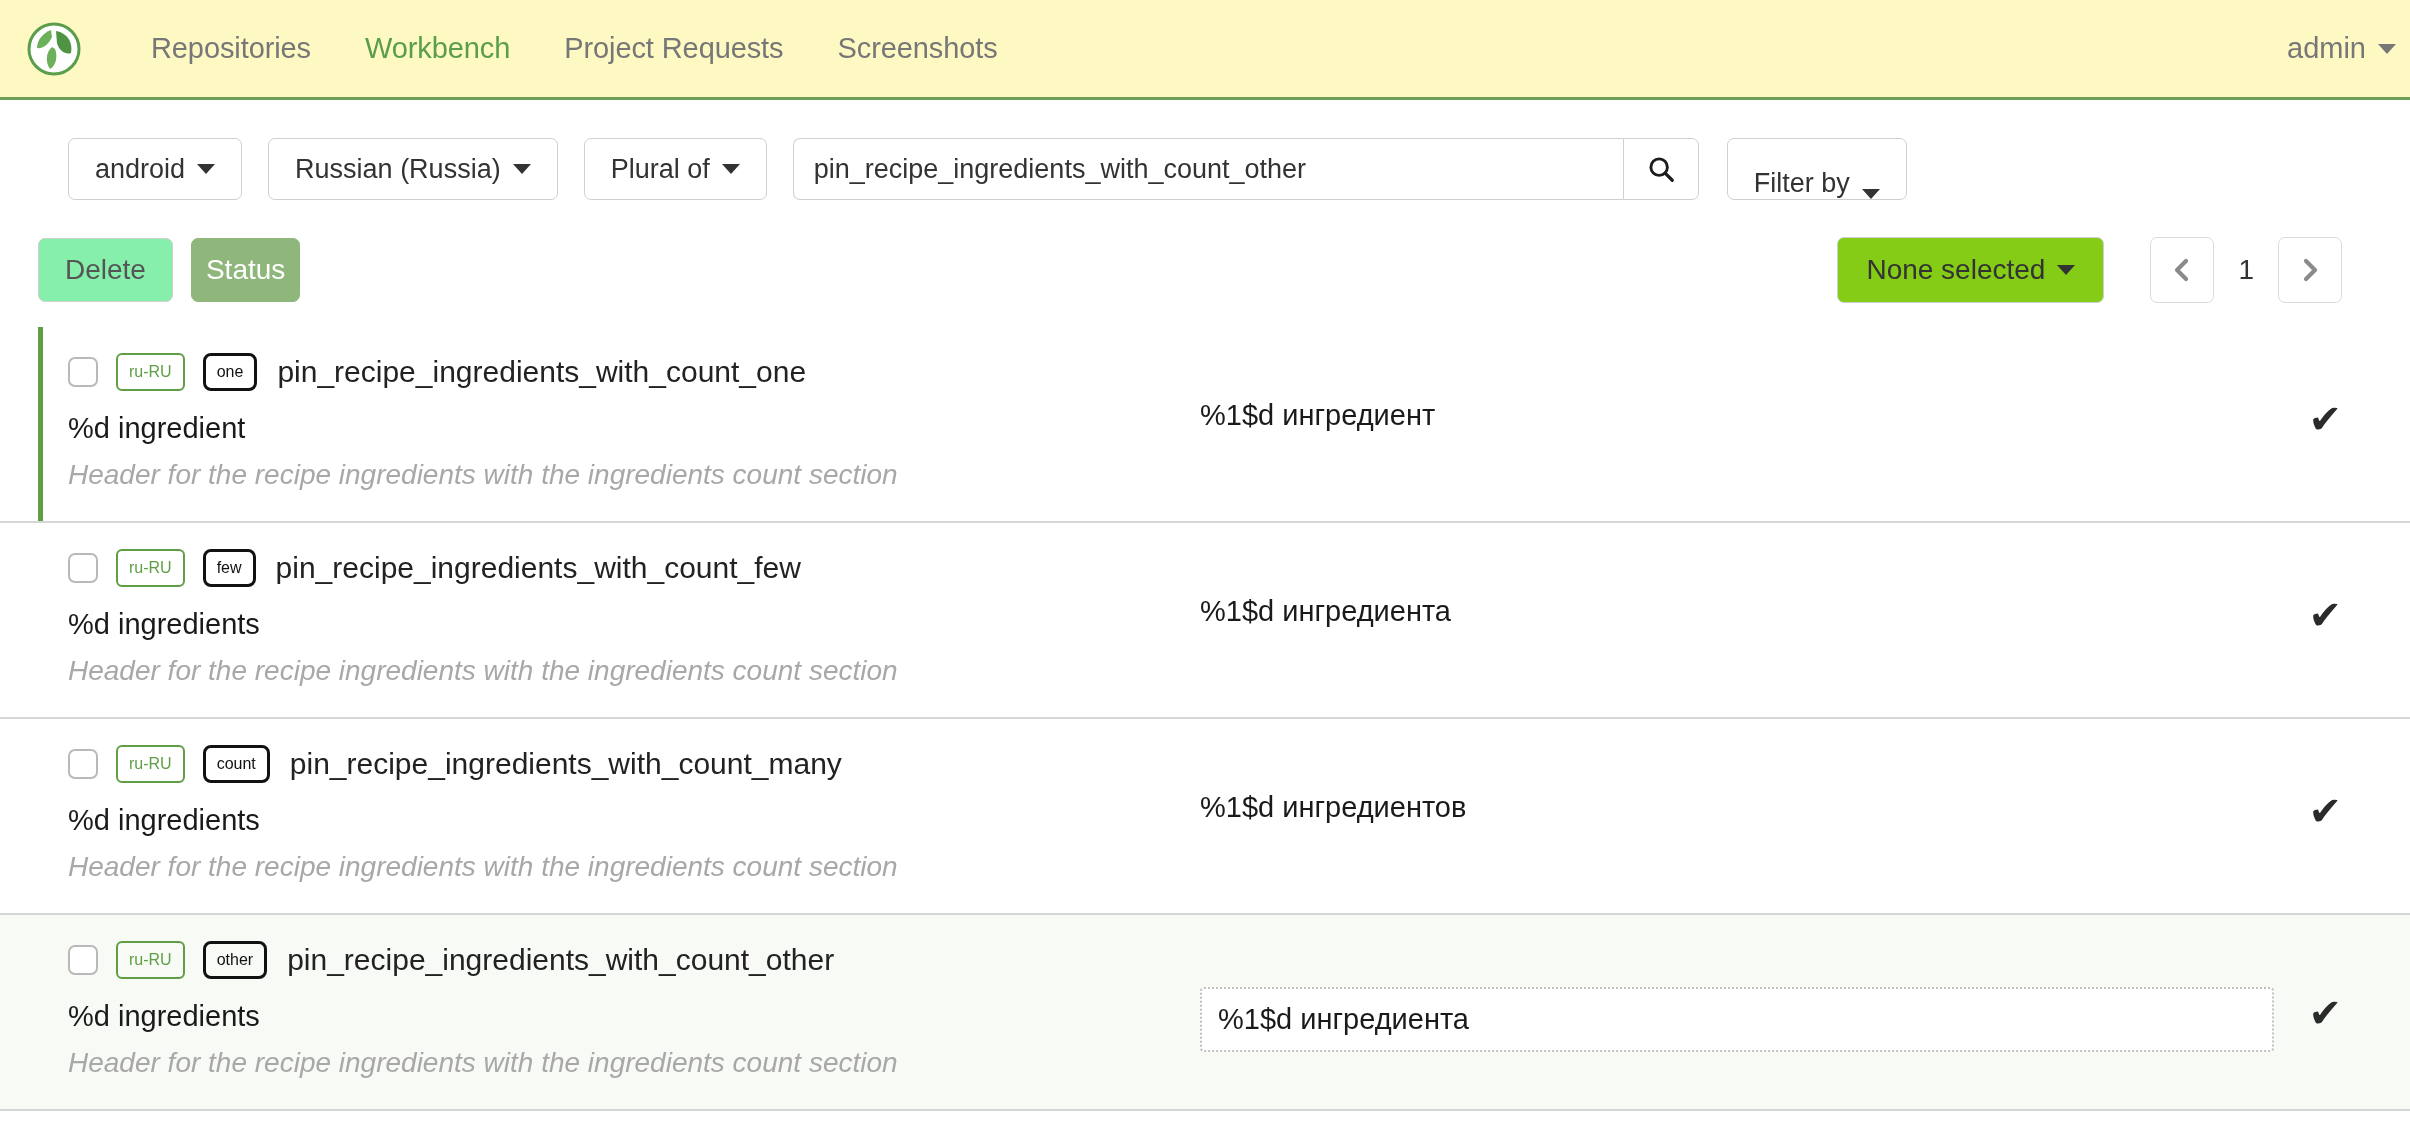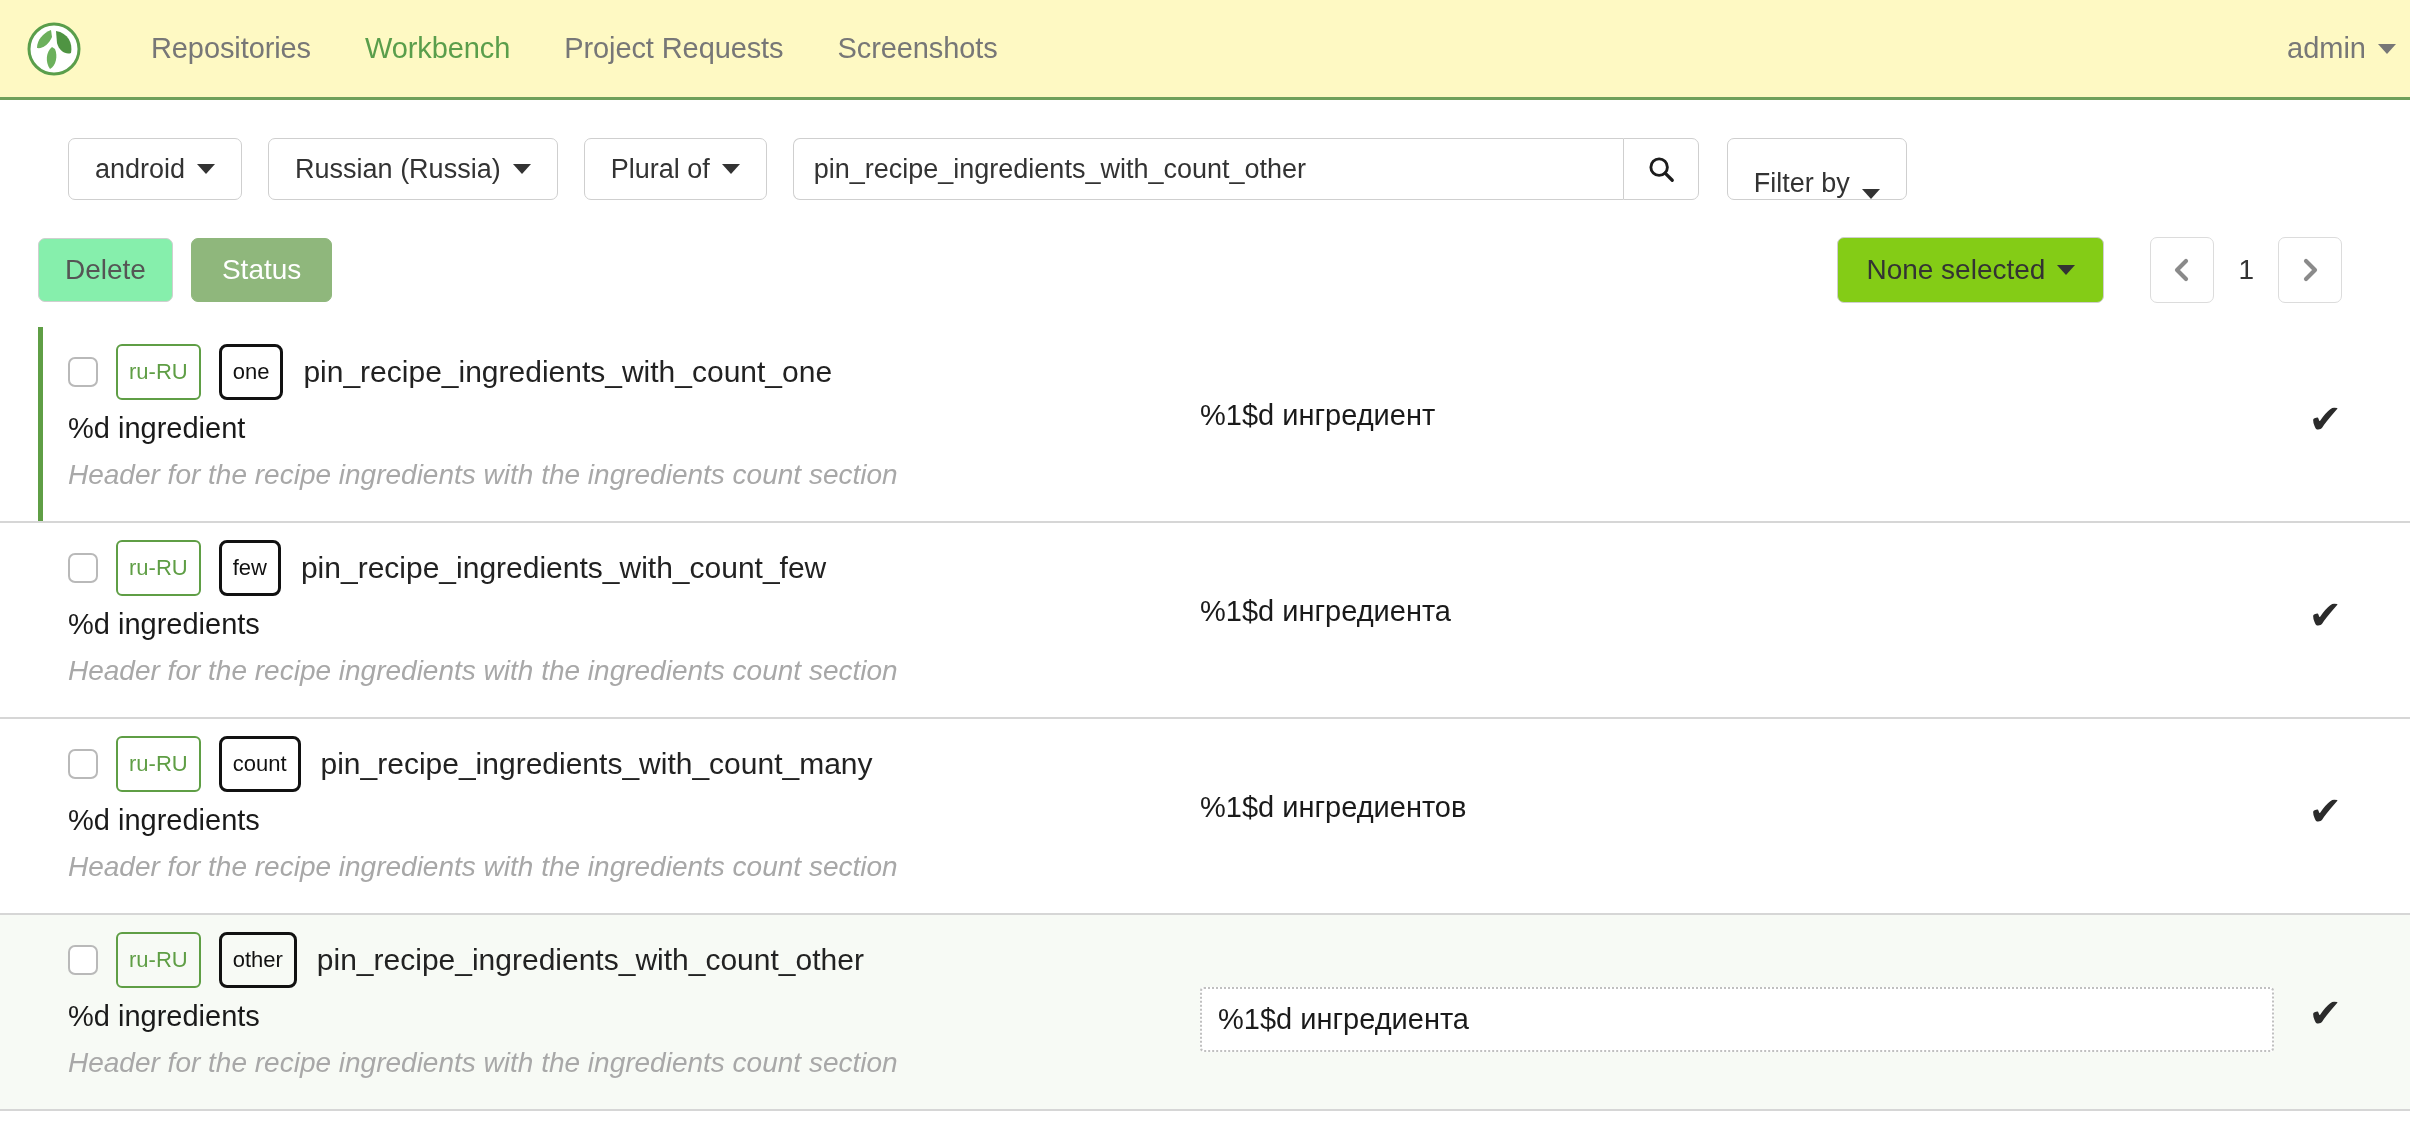"Status" .btn-status { padding: 0 30px -> 0 14px }
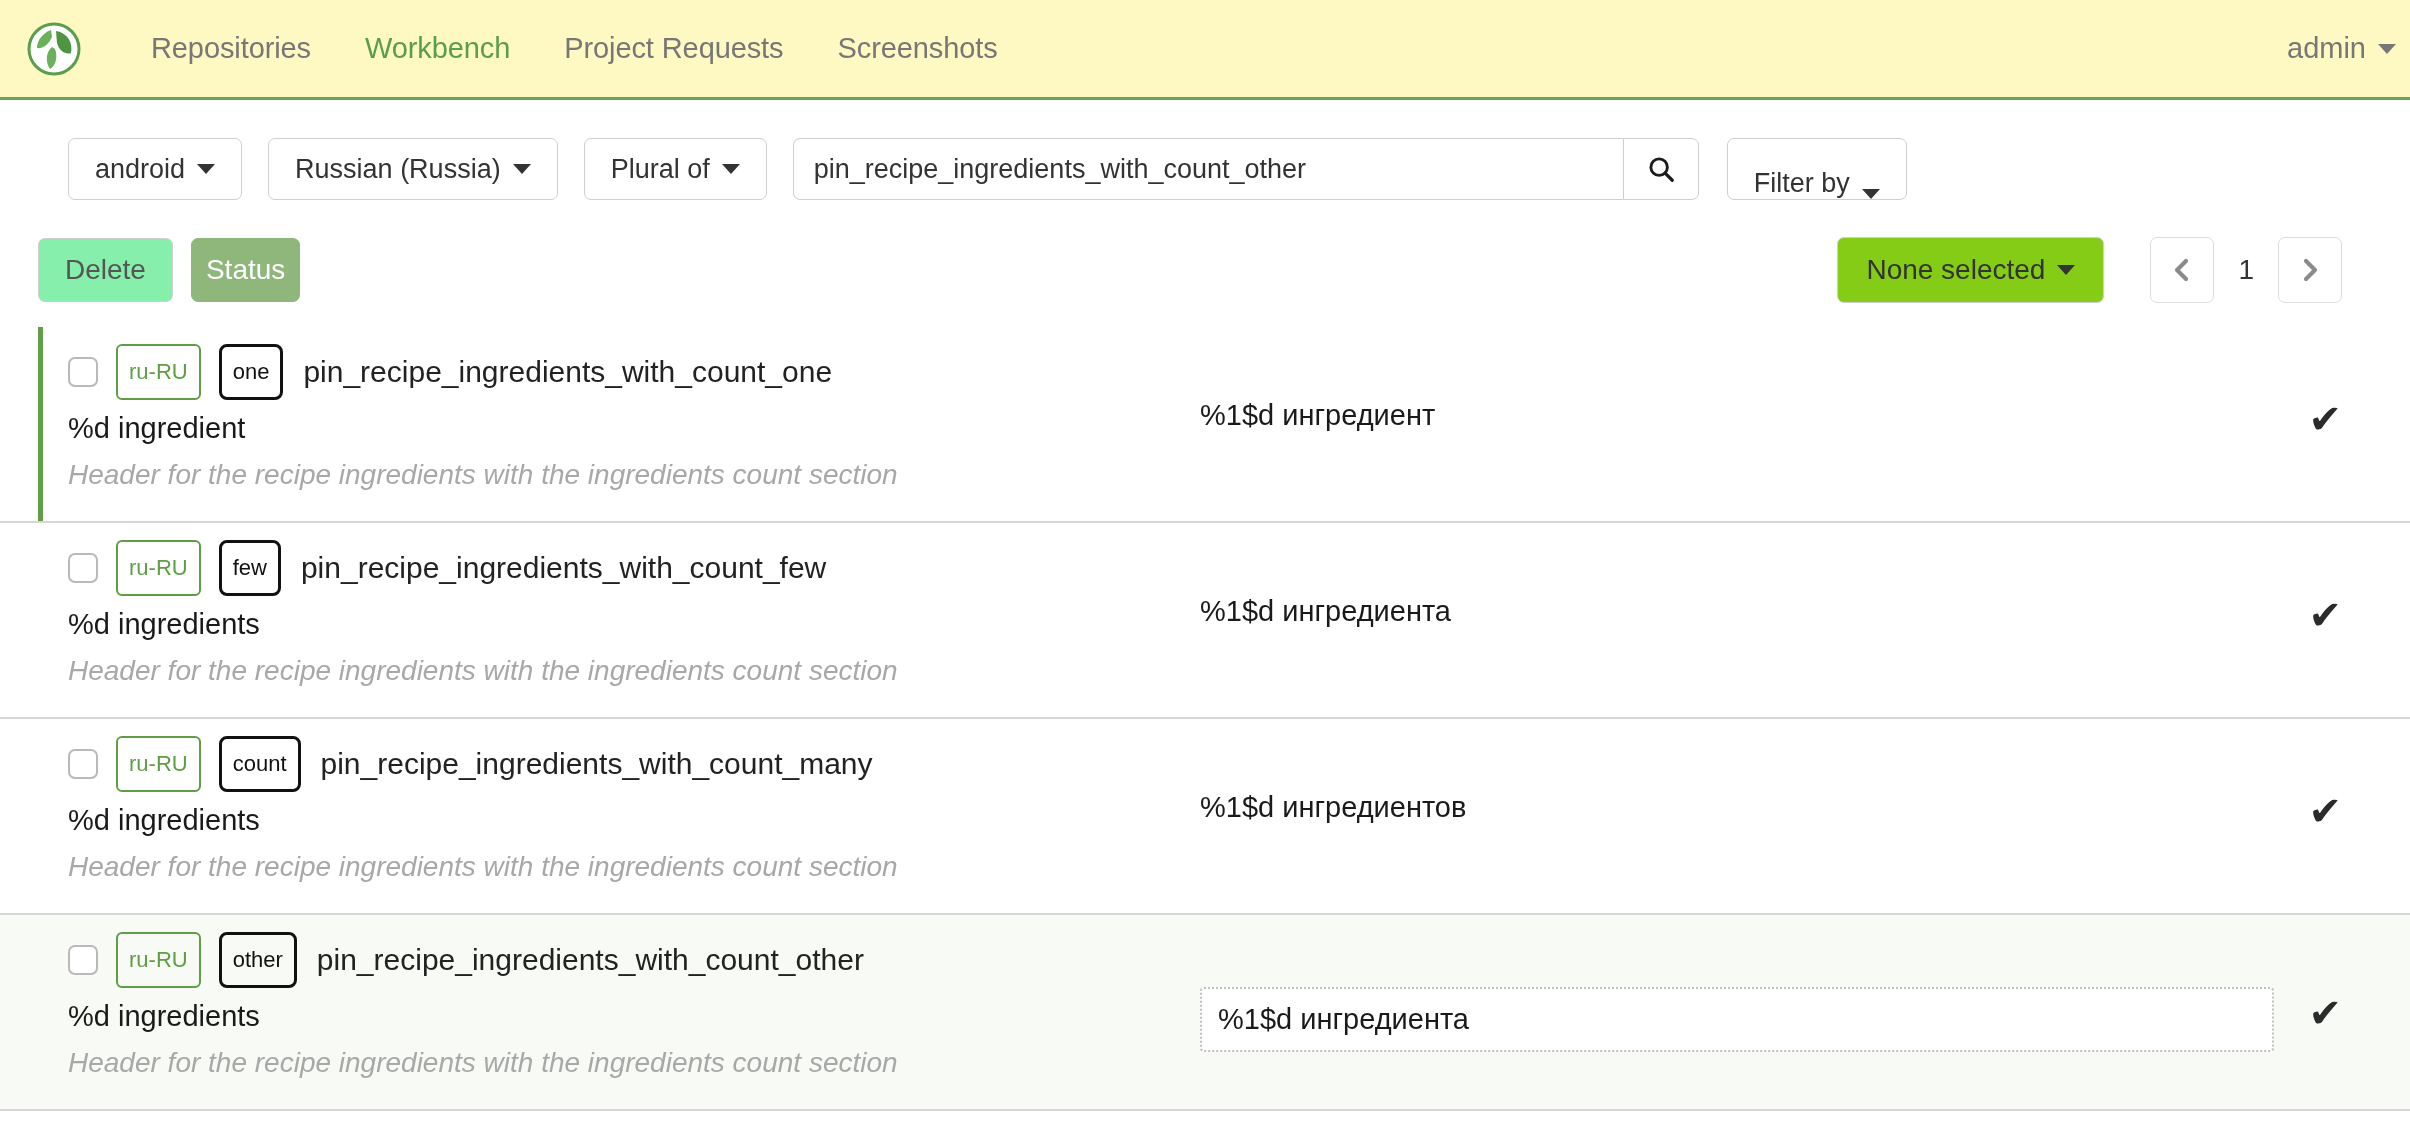"ru-RU" .badge { font-size: 22px -> 16px; height: 56px -> 38px }
